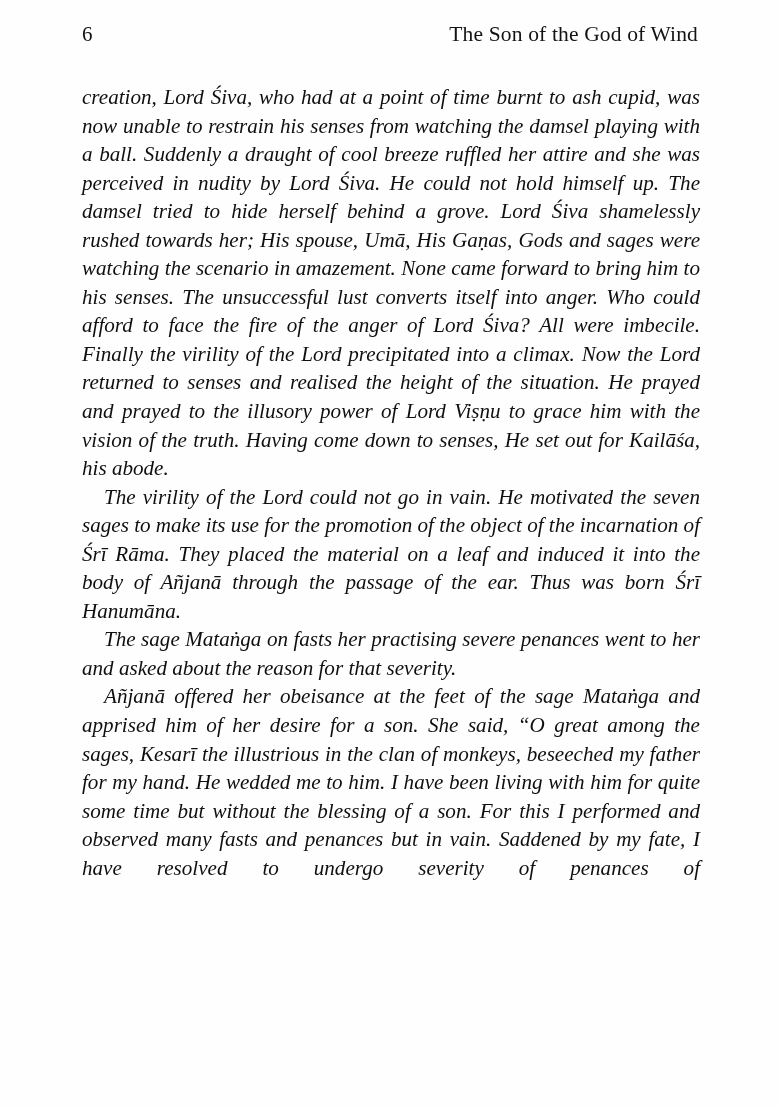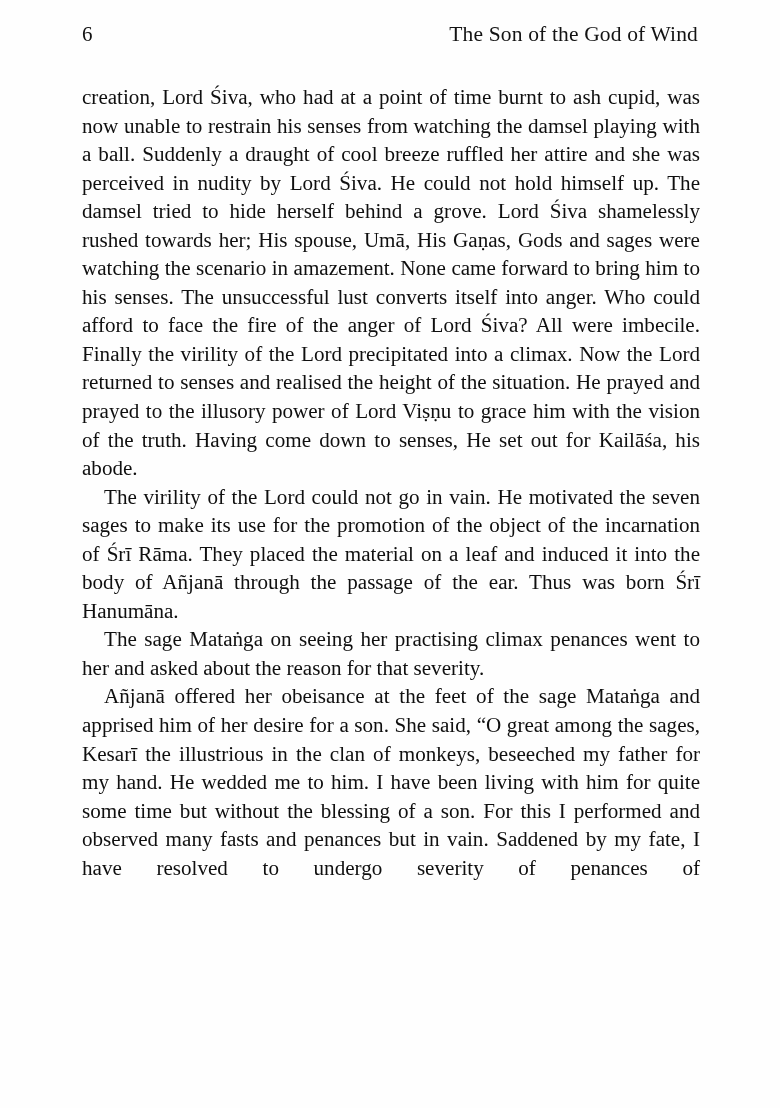"creation, Lord Śiva, who had" p.para { font-style: none -> italic }
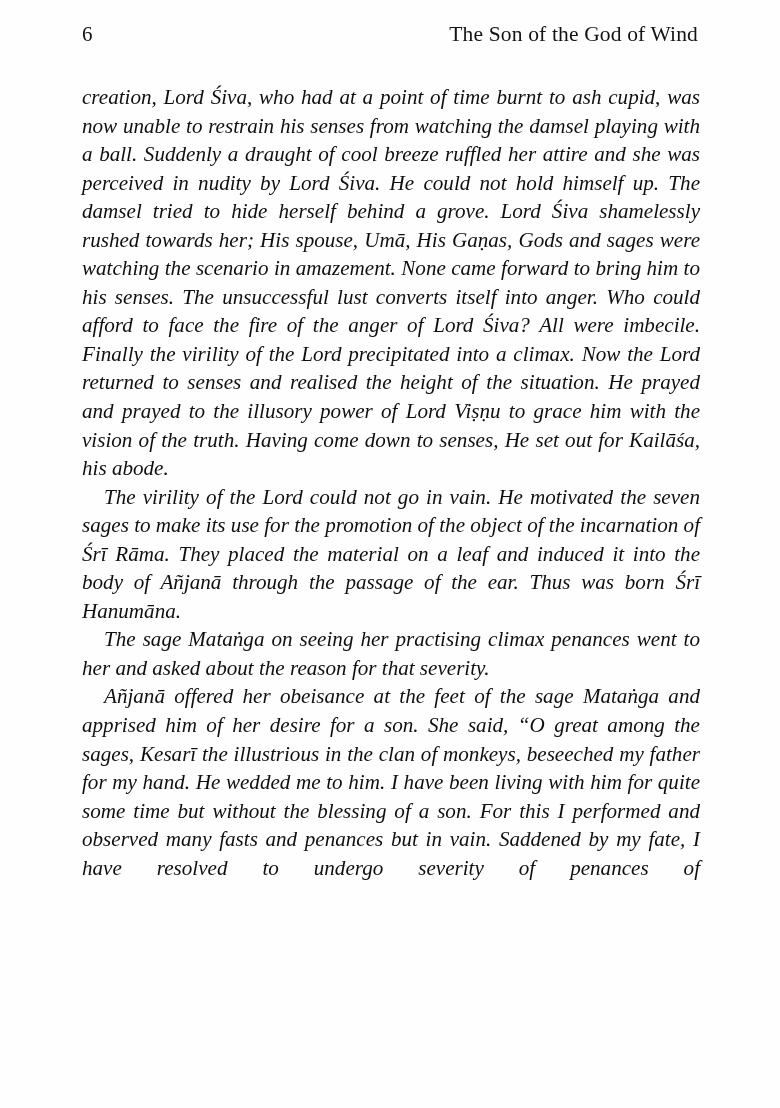"The sage Mataṅga on seeing" p.para { text: seeing her practising climax -> fasts her practising severe }
